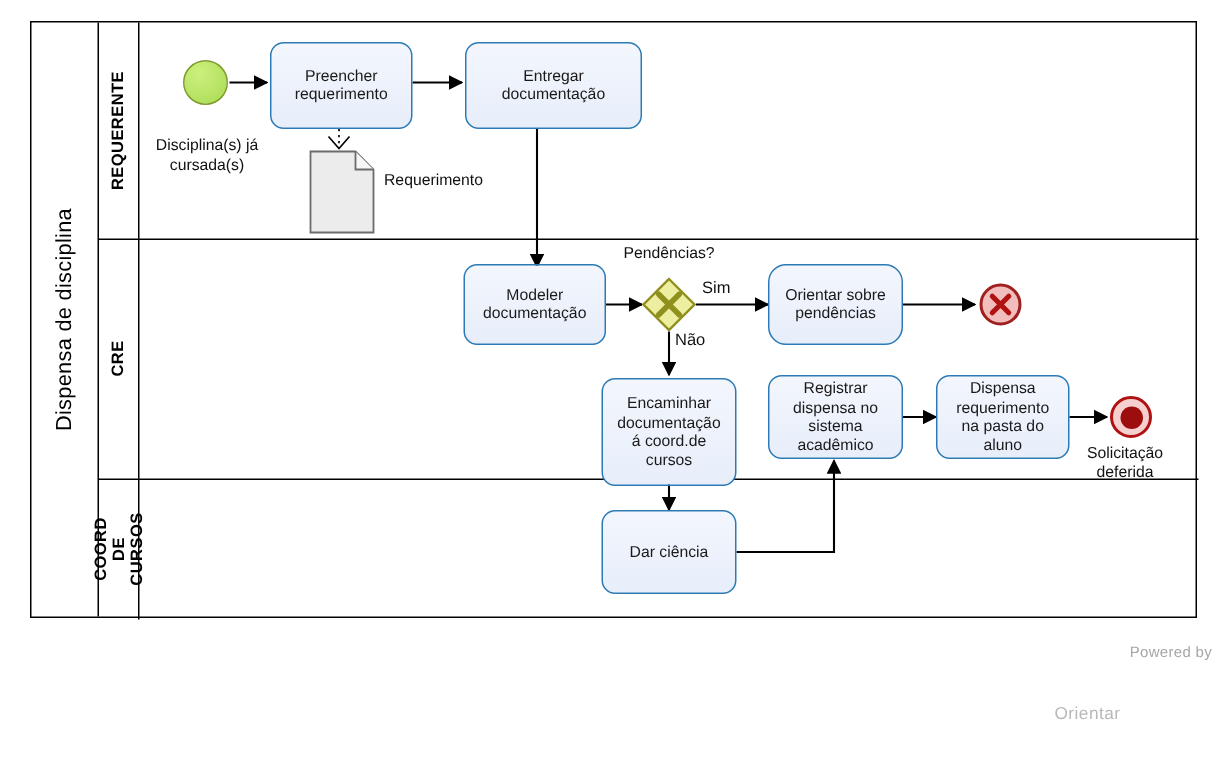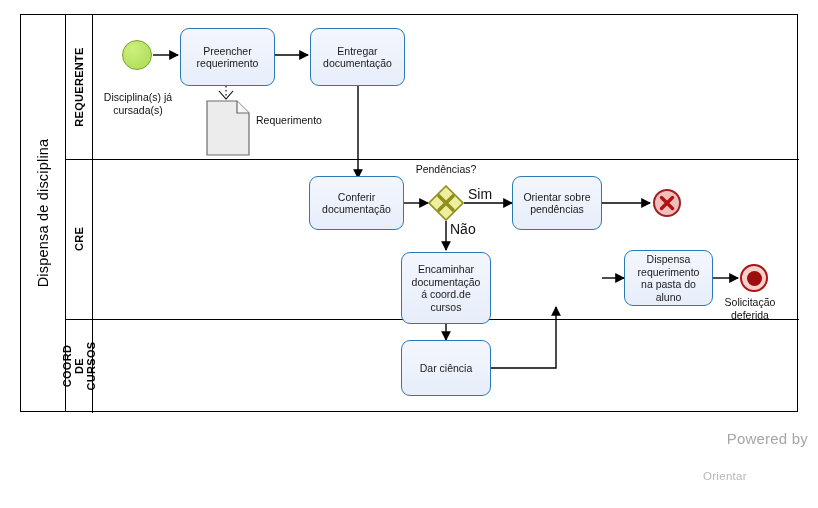"Entregar" div.task { width: 95px -> 118px }
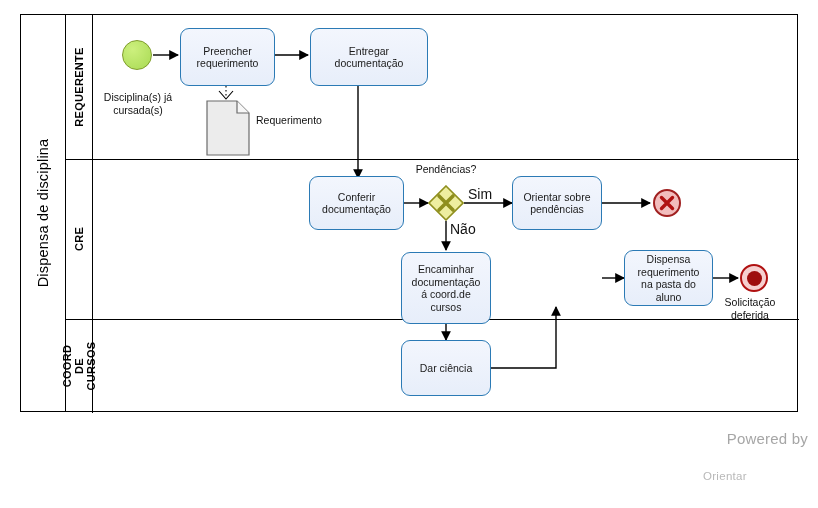"Conferir" div.task { text: Conferir -> Modeler }
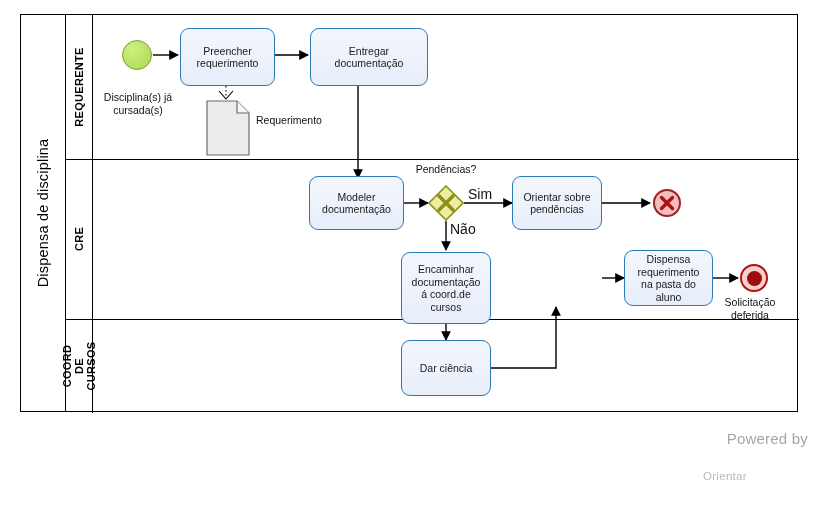"Sim" .flow-label { font-size: 14px -> 11px }
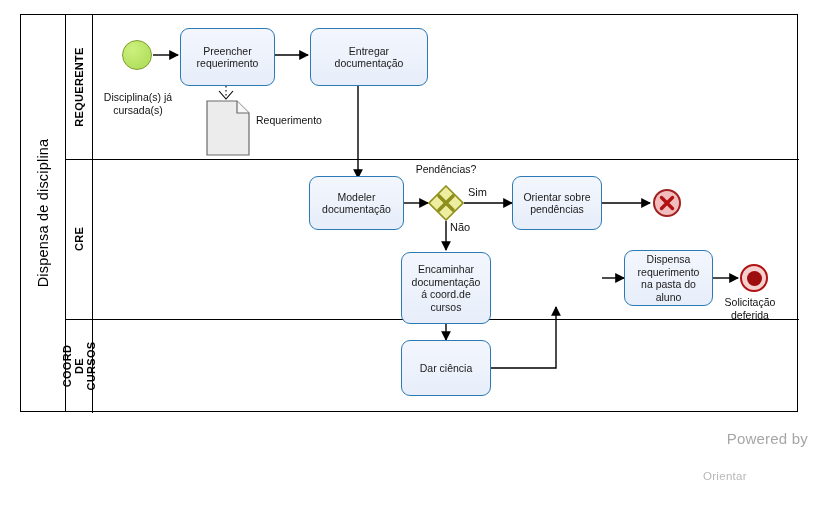"Orientar sobre" div.task { border-radius: none -> 12px }
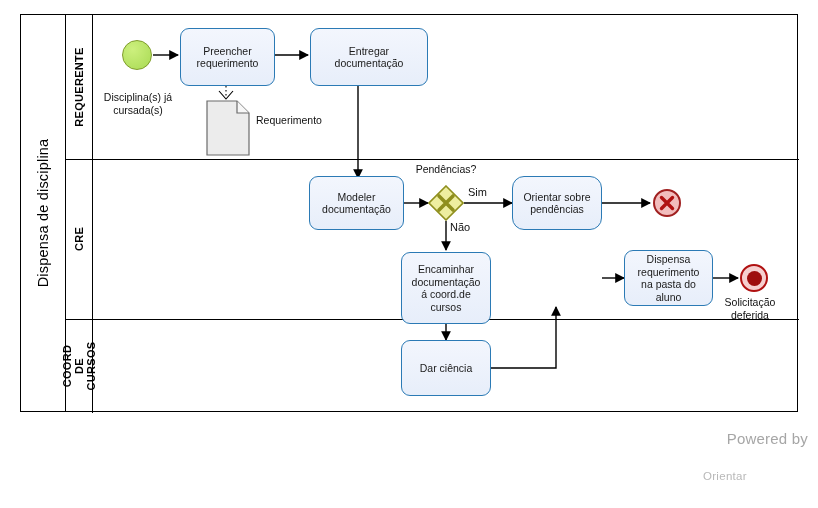"Registrar" div.task { html: none -> <div>Registrar dispensa no sistema acadêmico</div> }
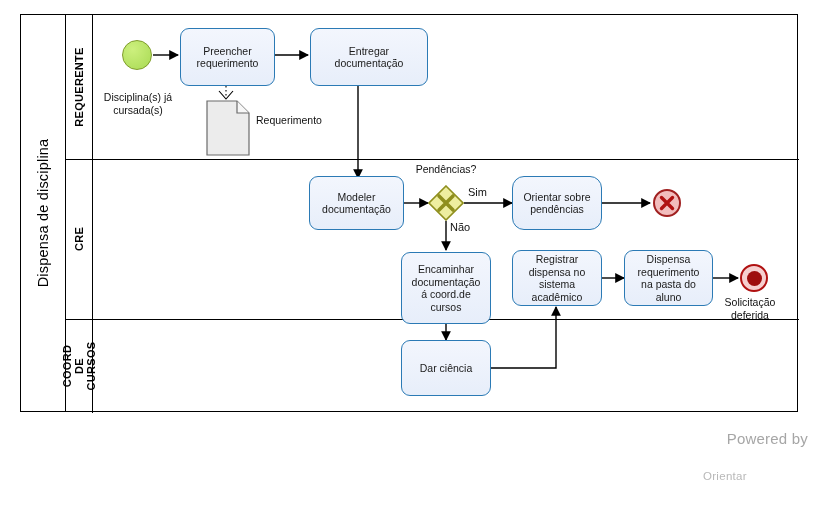"Powered by" .logo-powered { font-size: 15px -> 10px }
